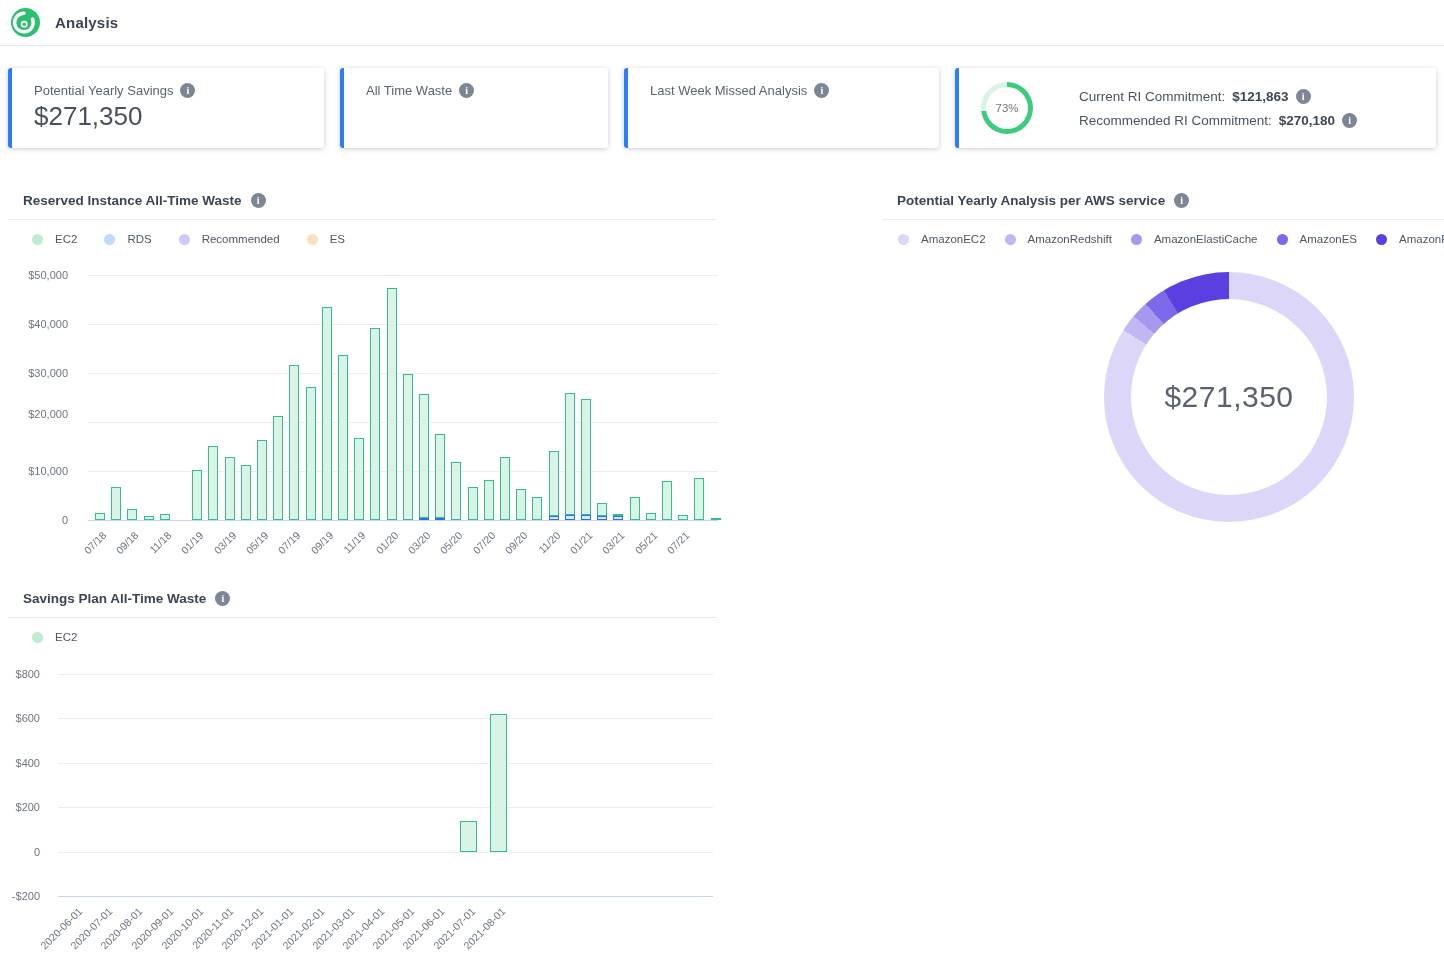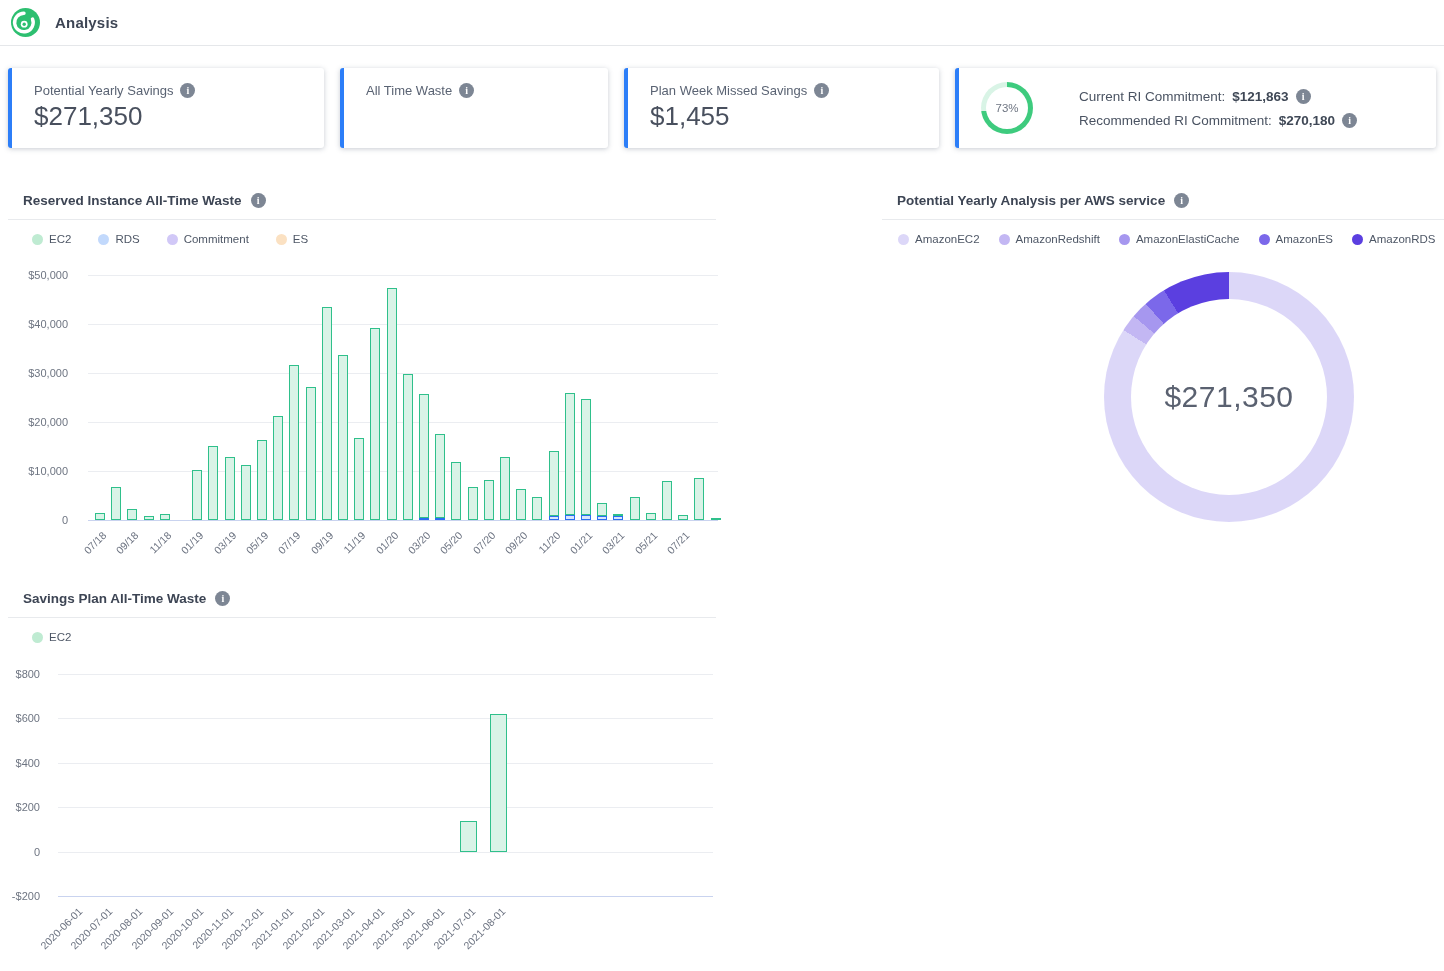"Plan Week Missed Savings" span { text: Plan Week Missed Savings -> Last Week Missed Analysis }
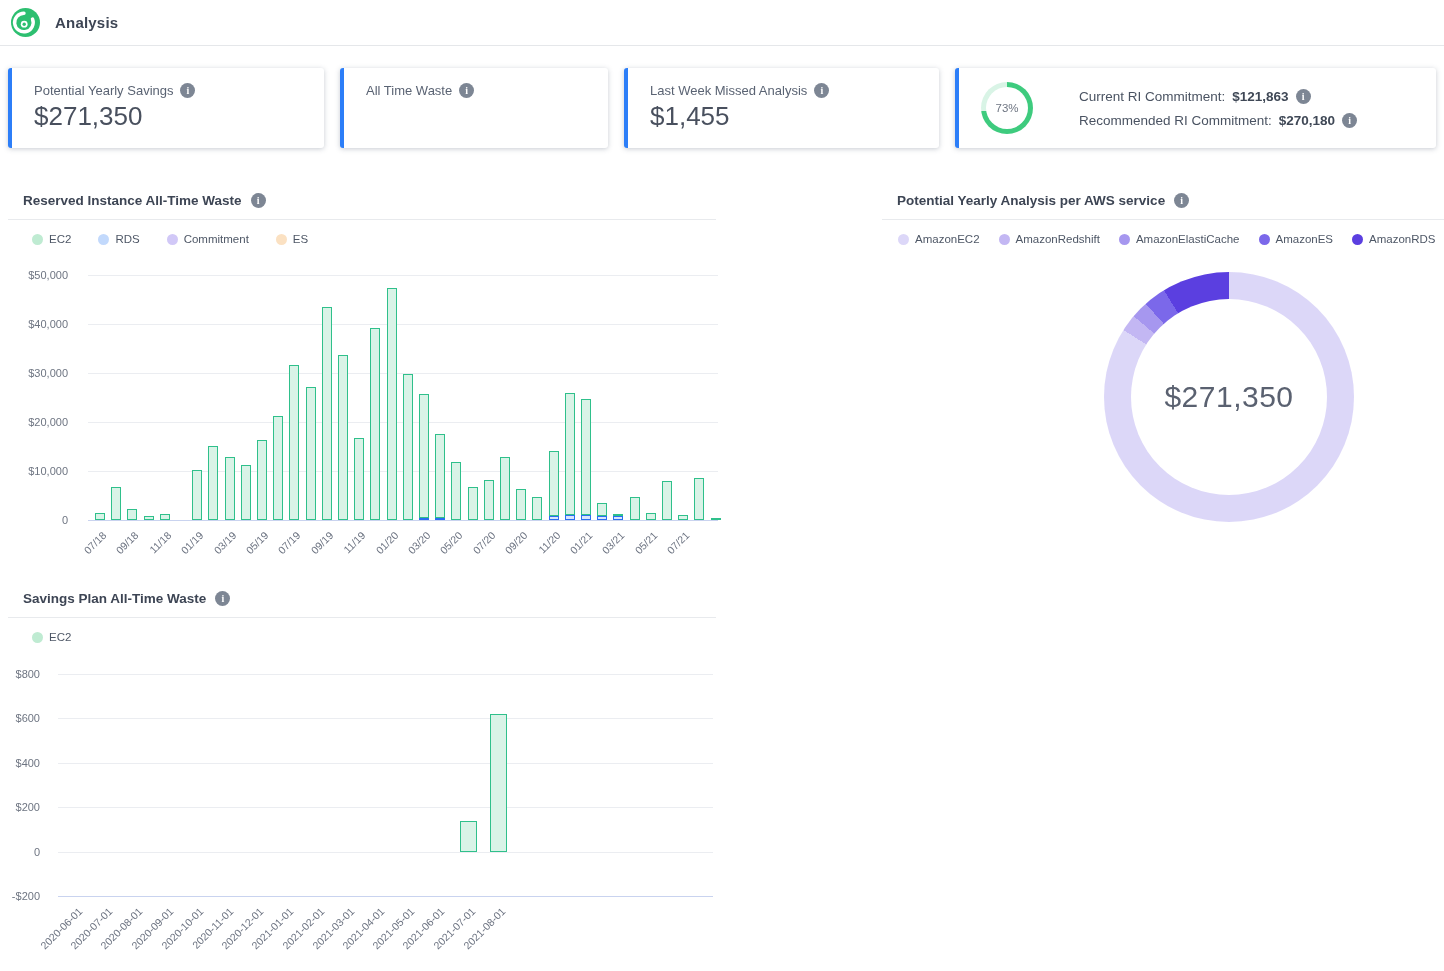"$1,455" div.card-value { html: <div>$1,455</div> -> none }
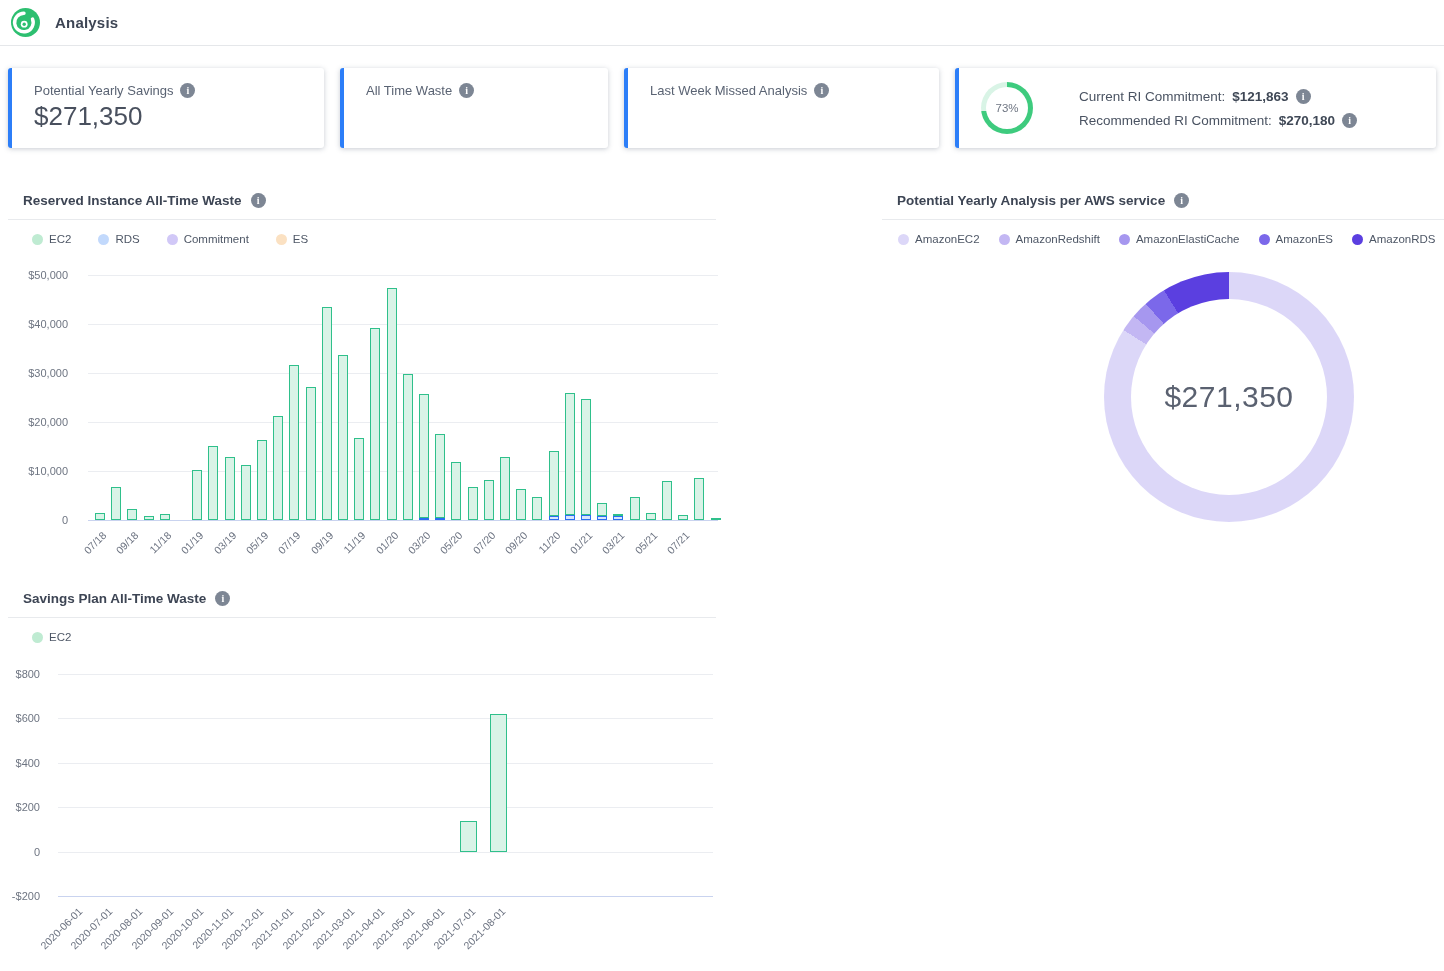"EC2" .legend-item { gap: 6px -> 12px }
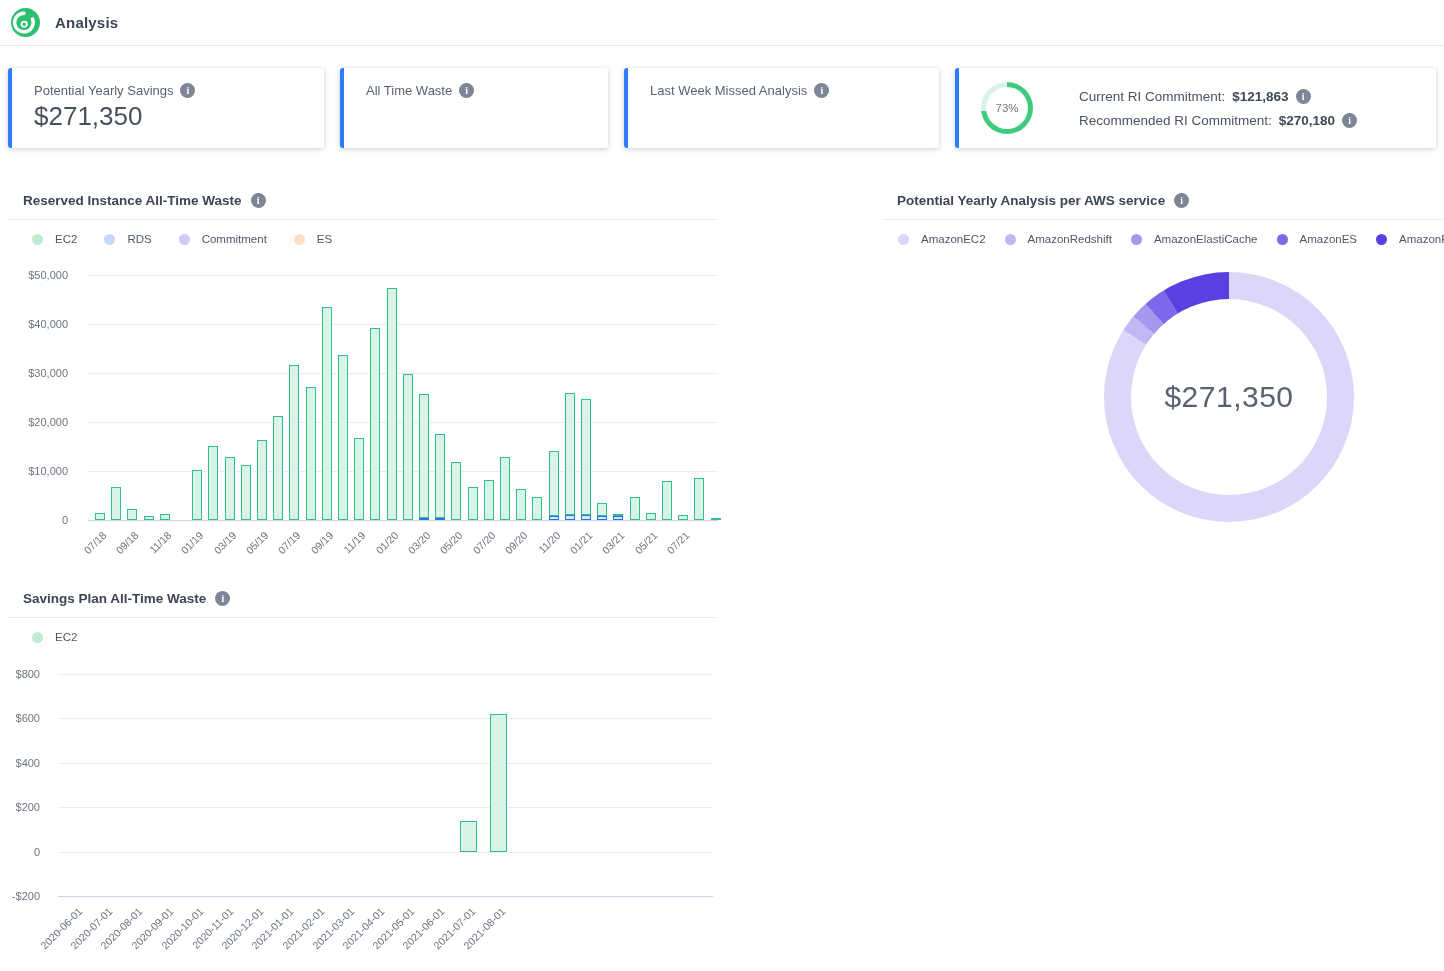"Commitment" span { text: Commitment -> Recommended }
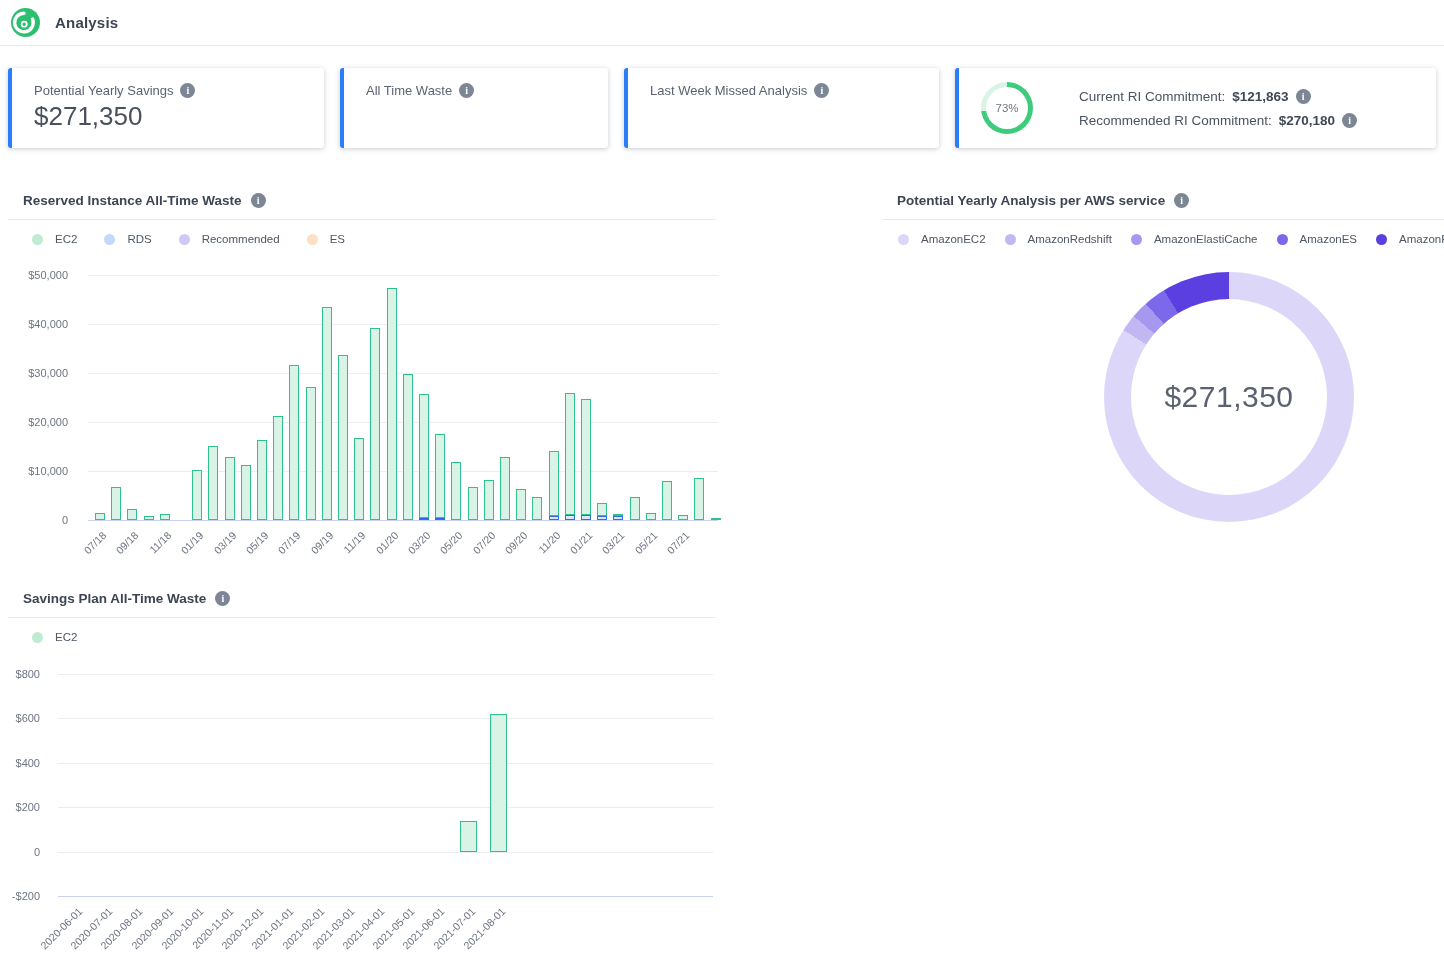"$20,000" div.ytick { top: 140px -> 132px }
